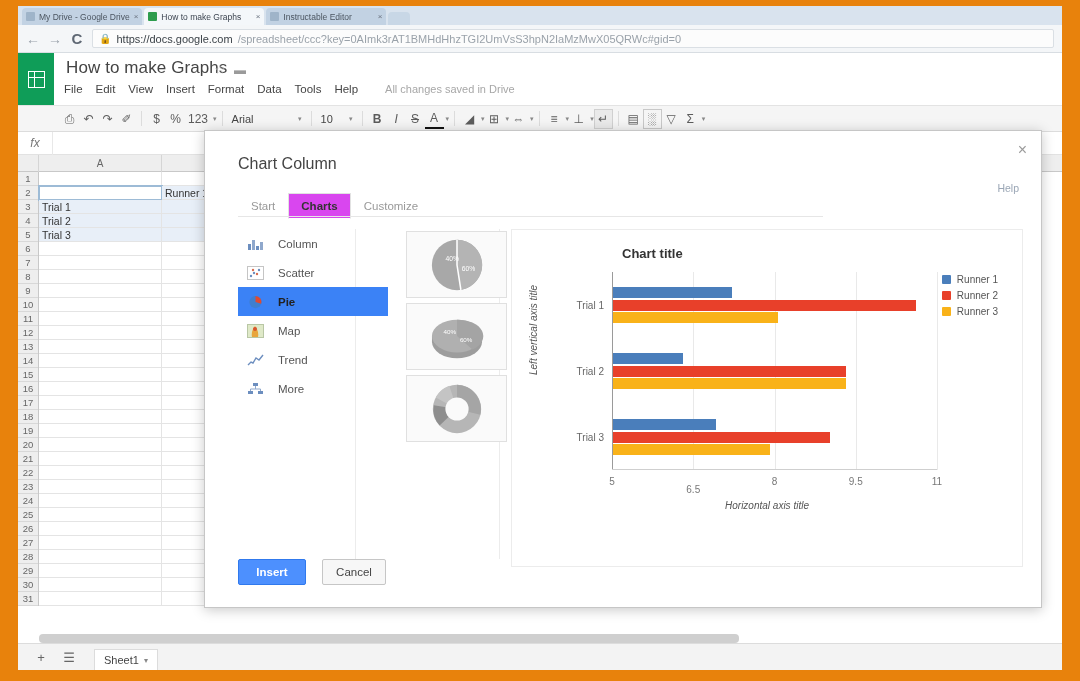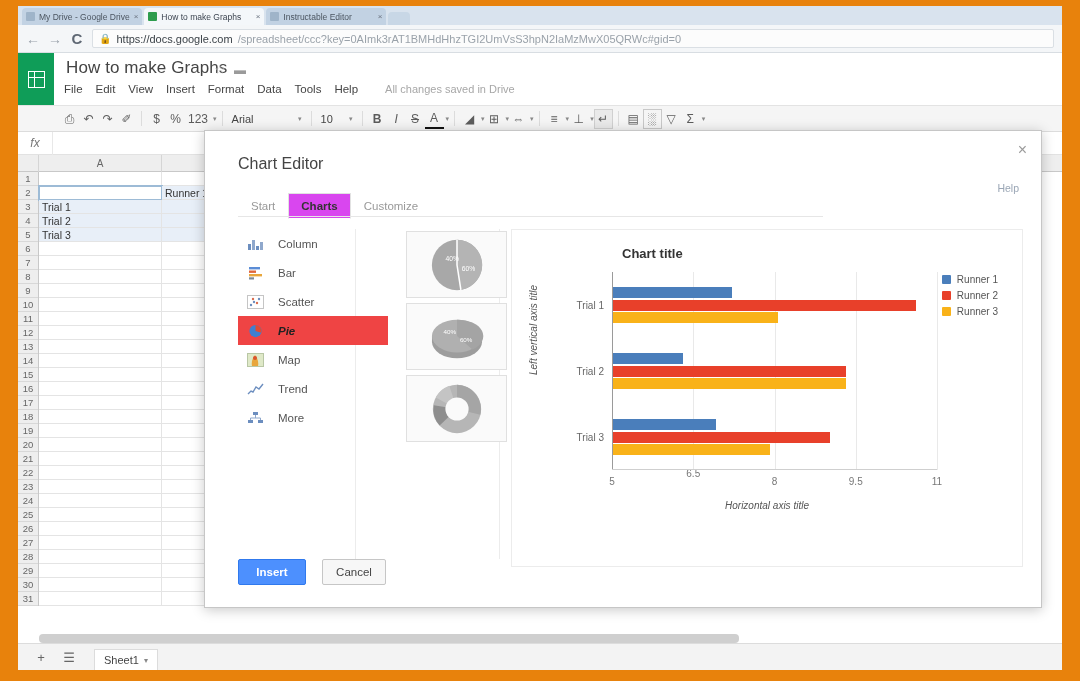"Chart Editor" div { text: Editor -> Column }
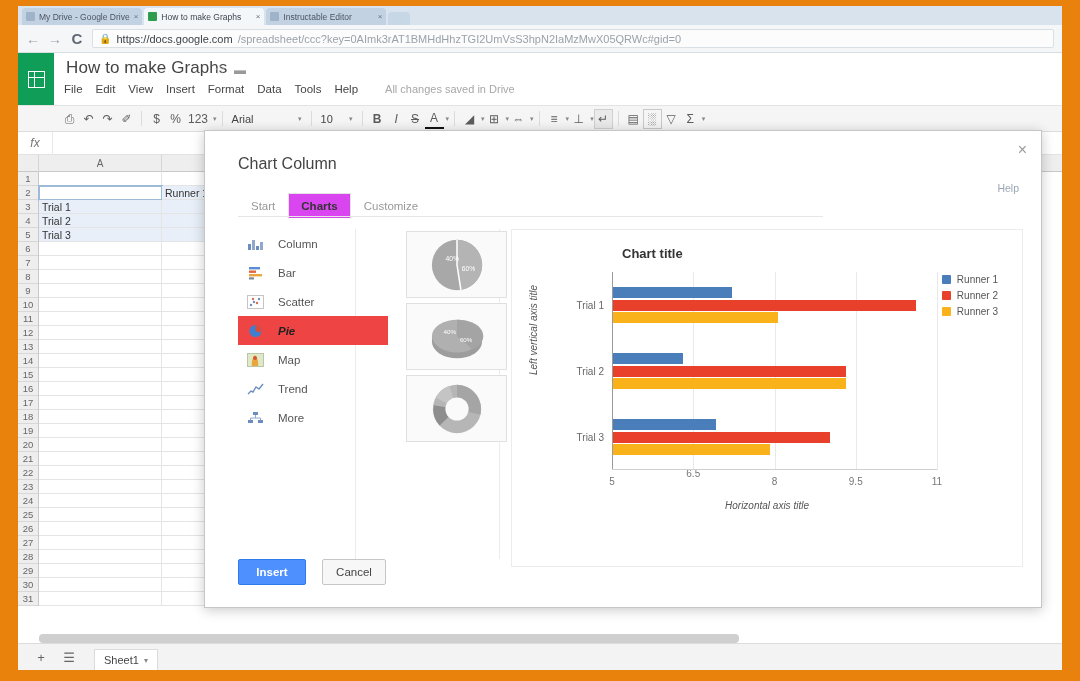"Bar" div.trow { html: <div> <span> <svg> <rect></rect> <rect></rect> <rect></rect> <rect></rect> </svg> </span> <span>Bar</span> </div> -> none }
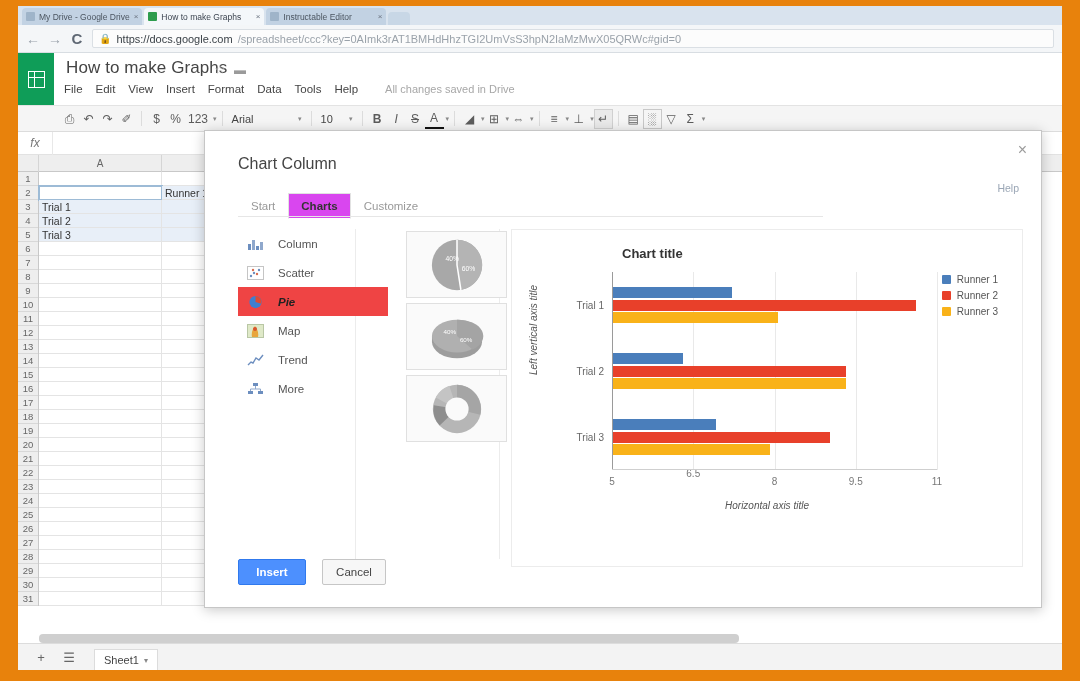"Pie" .trow.selected { background: #ef4444 -> #3b82f6; font-style: italic -> none }
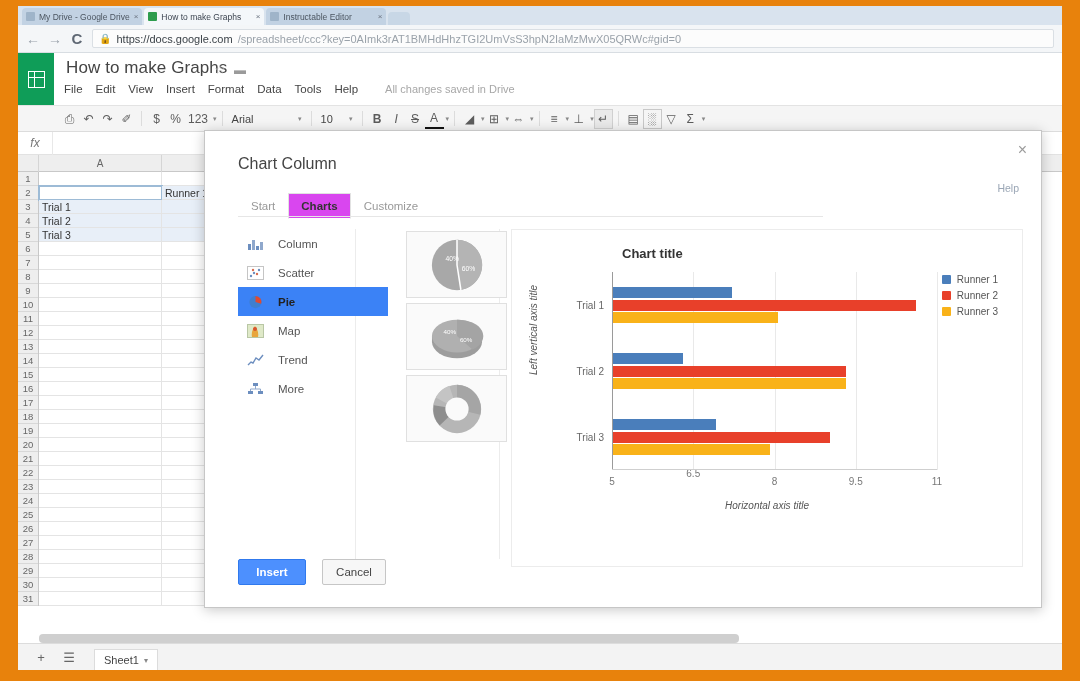"6.5" div.xtick { top: 196px -> 212px }
